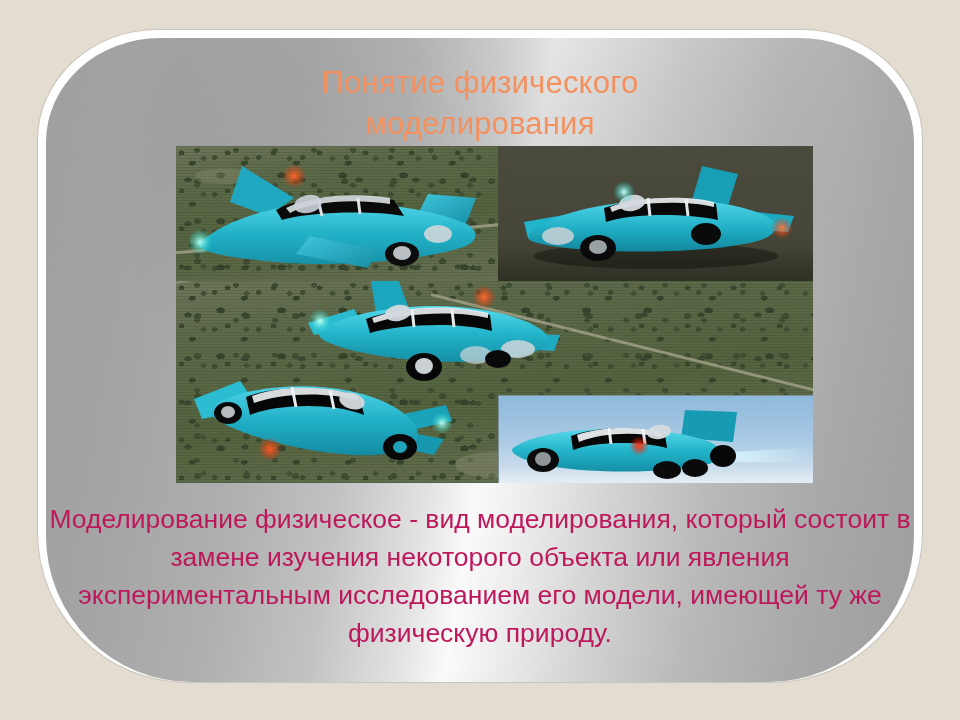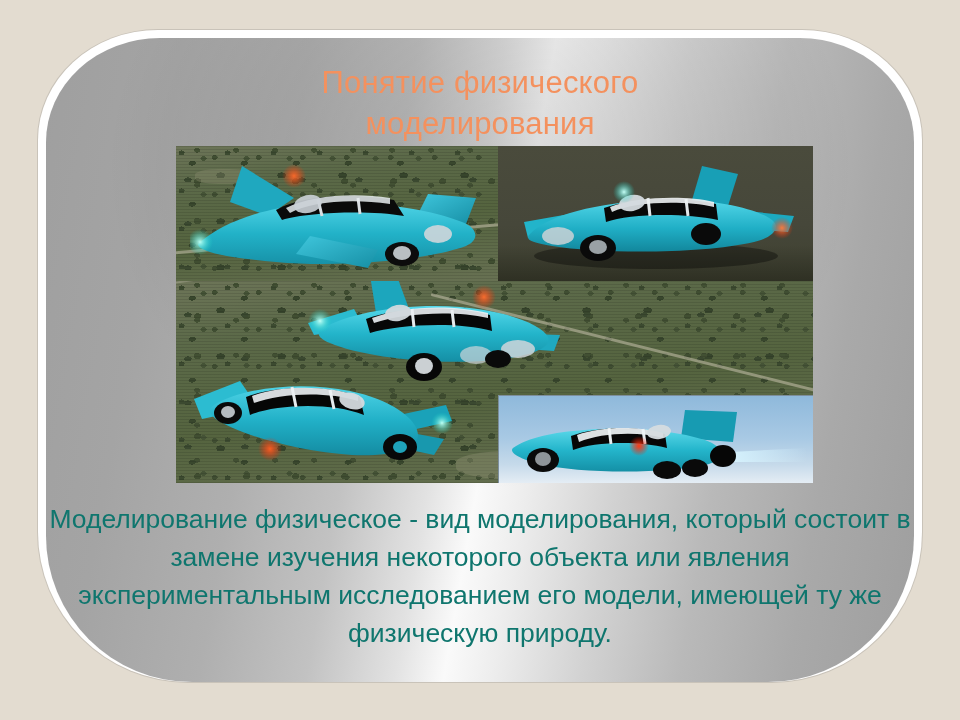"Моделирование физическое - вид" #body-text { color: #0f766e -> #be185d }
